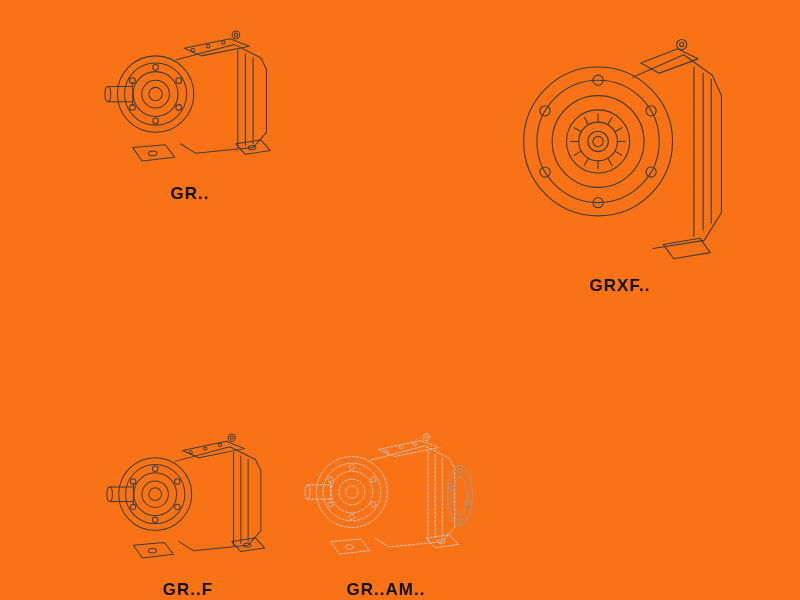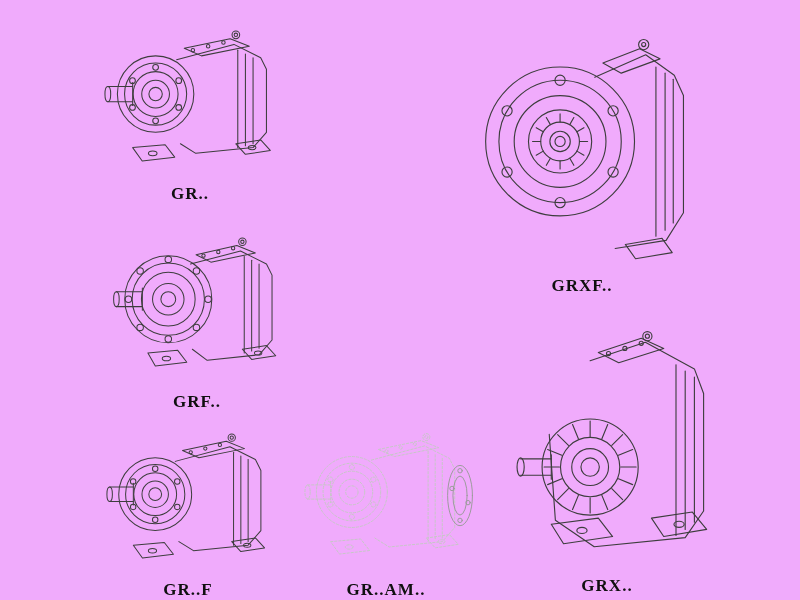"GR.." .canvas { background: #f0abfc -> #f97316; font-family: Liberation Serif, serif -> Liberation Sans, sans-serif }
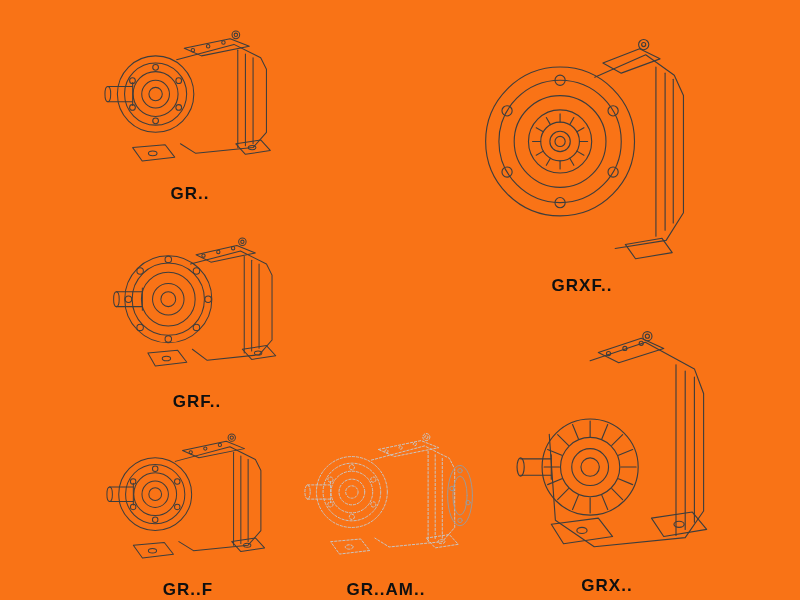"GRXF.." div.cell { left: 472px -> 510px }
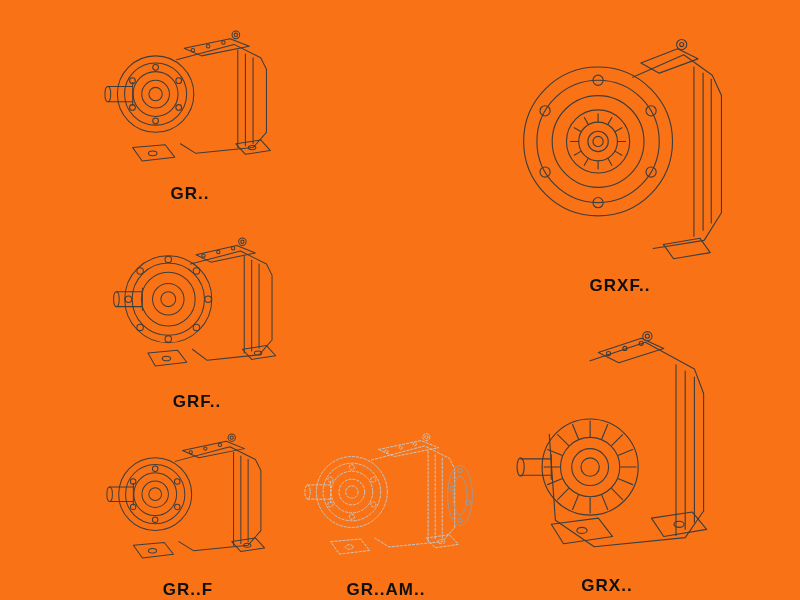"GRF.." div.cell { html: <div> <svg> <use></use> </svg> <div>GRF..</div> </div> -> none }
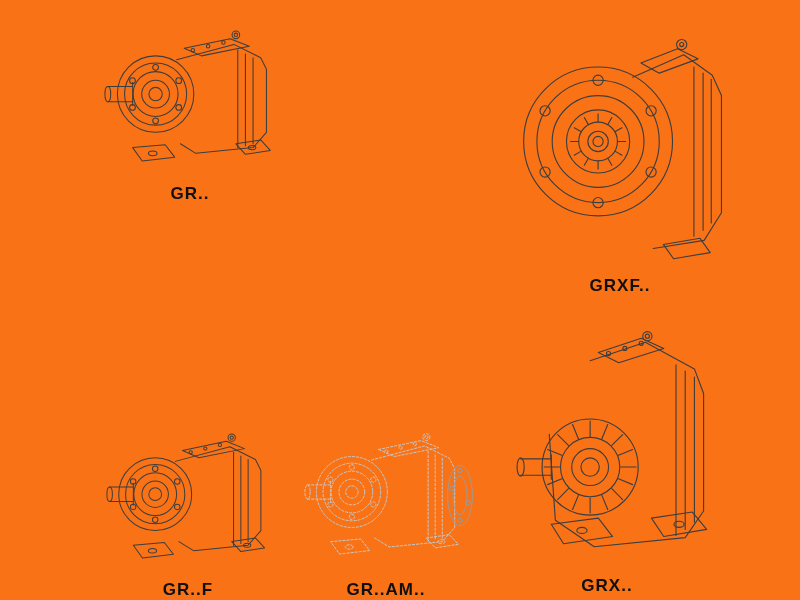"GRX.." div.cell { html: <div> <svg> <use></use> </svg> <div>GRX..</div> </div> -> none }
